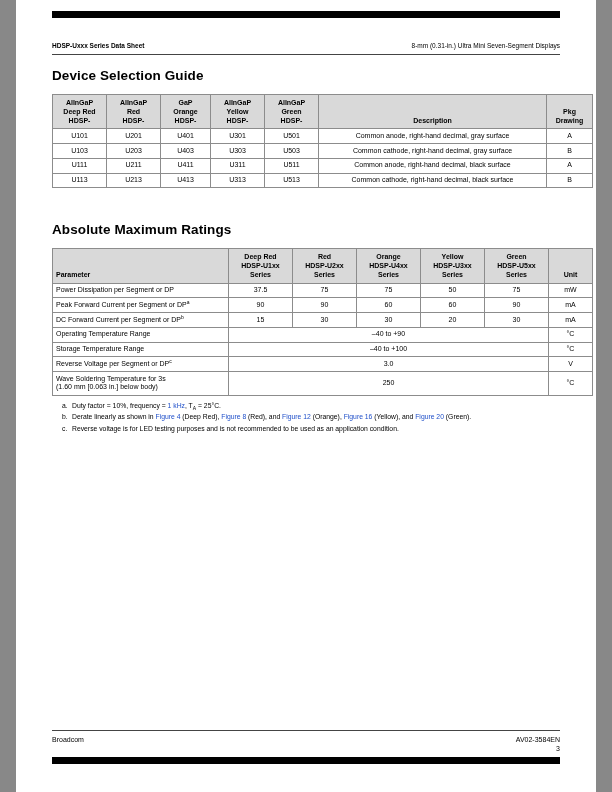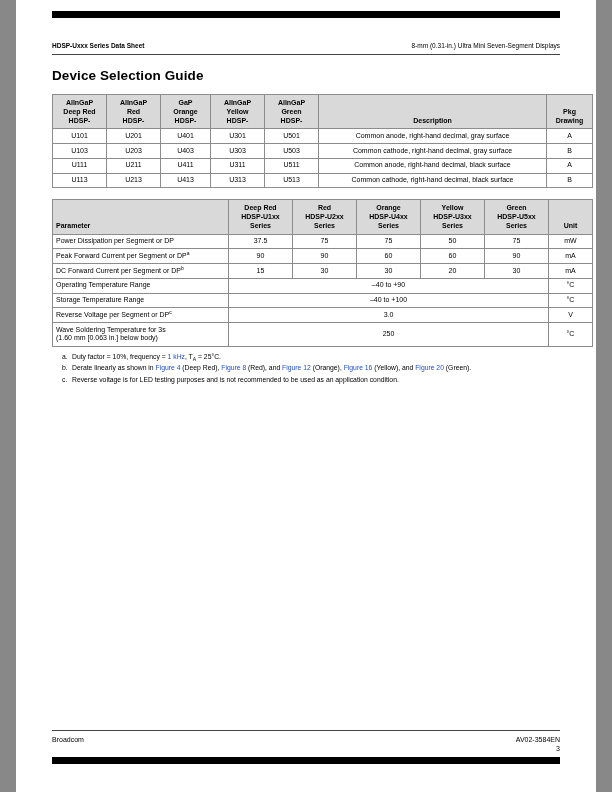"Absolute Maximum Ratings" h1.section-title { html: none -> <h1>Absolute Maximum Ratings</h1> }
